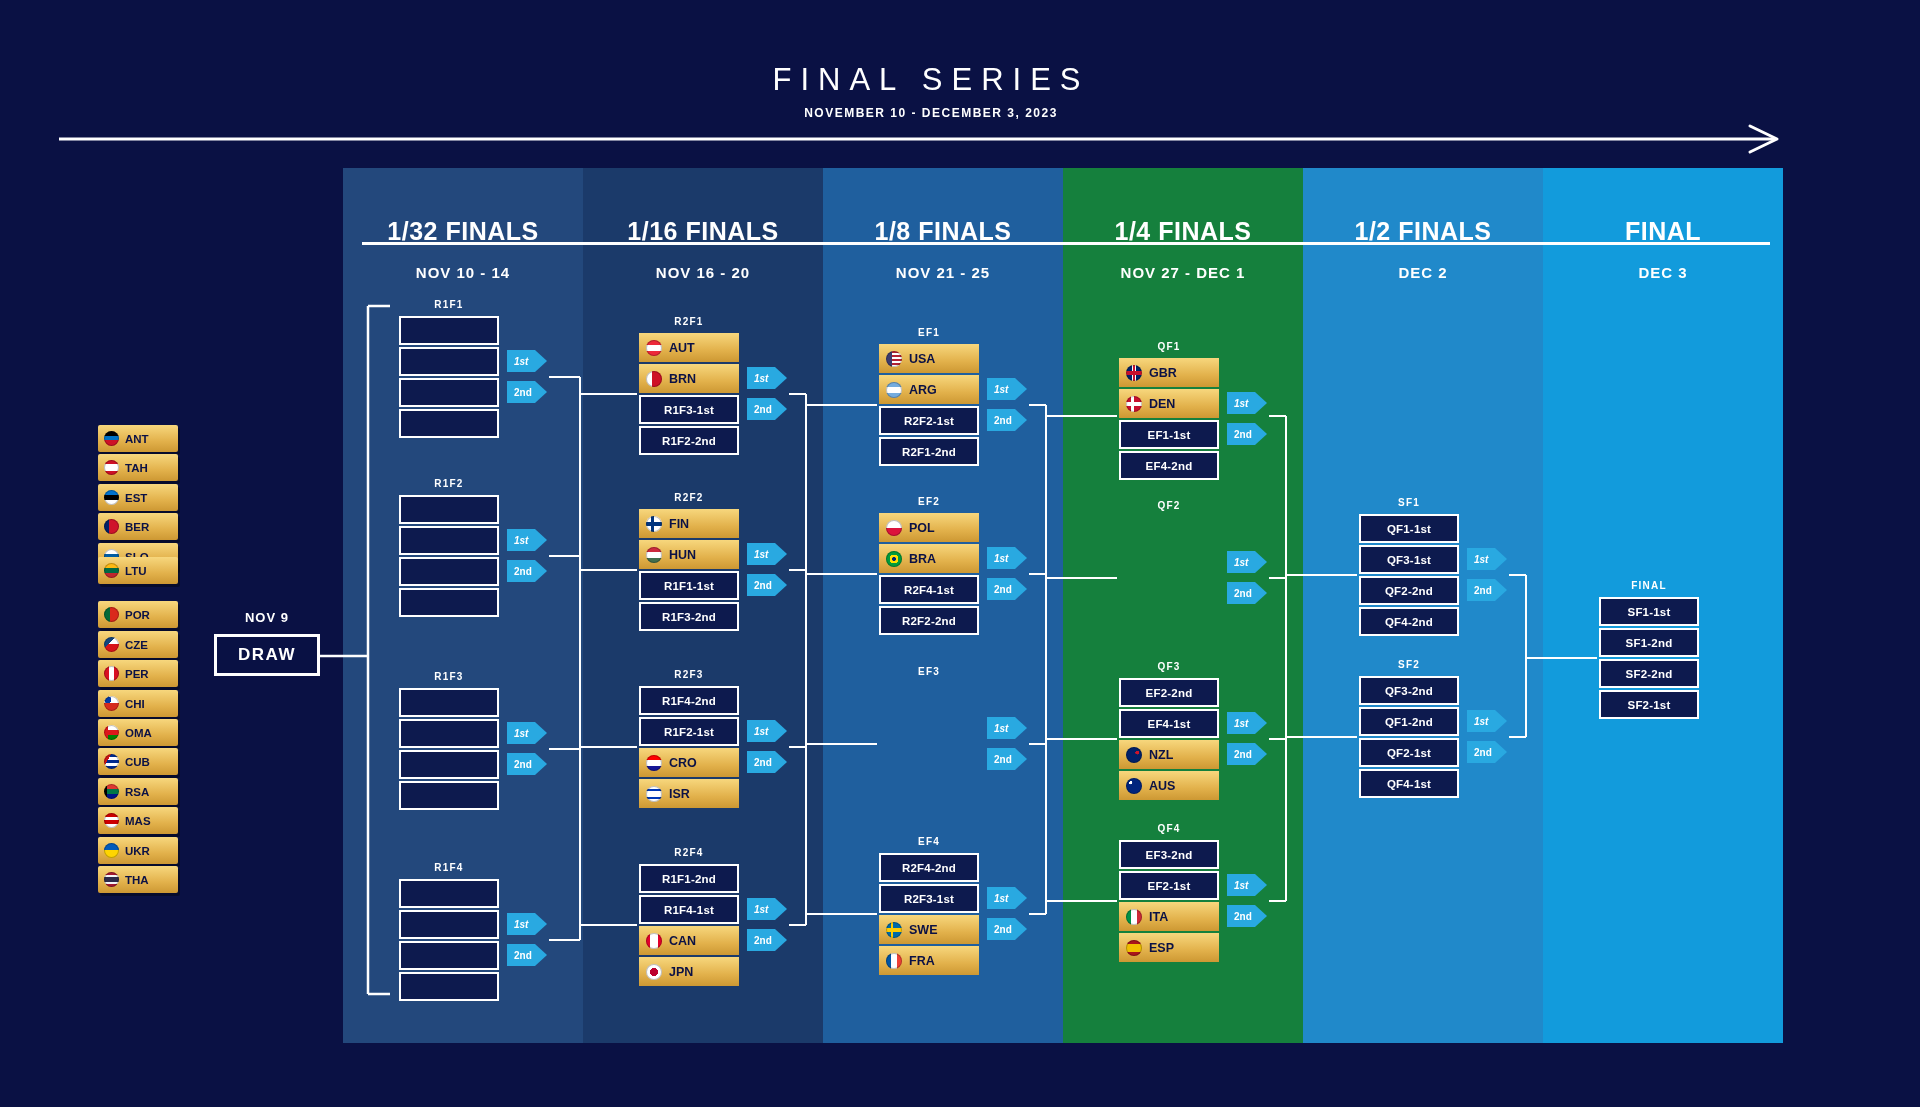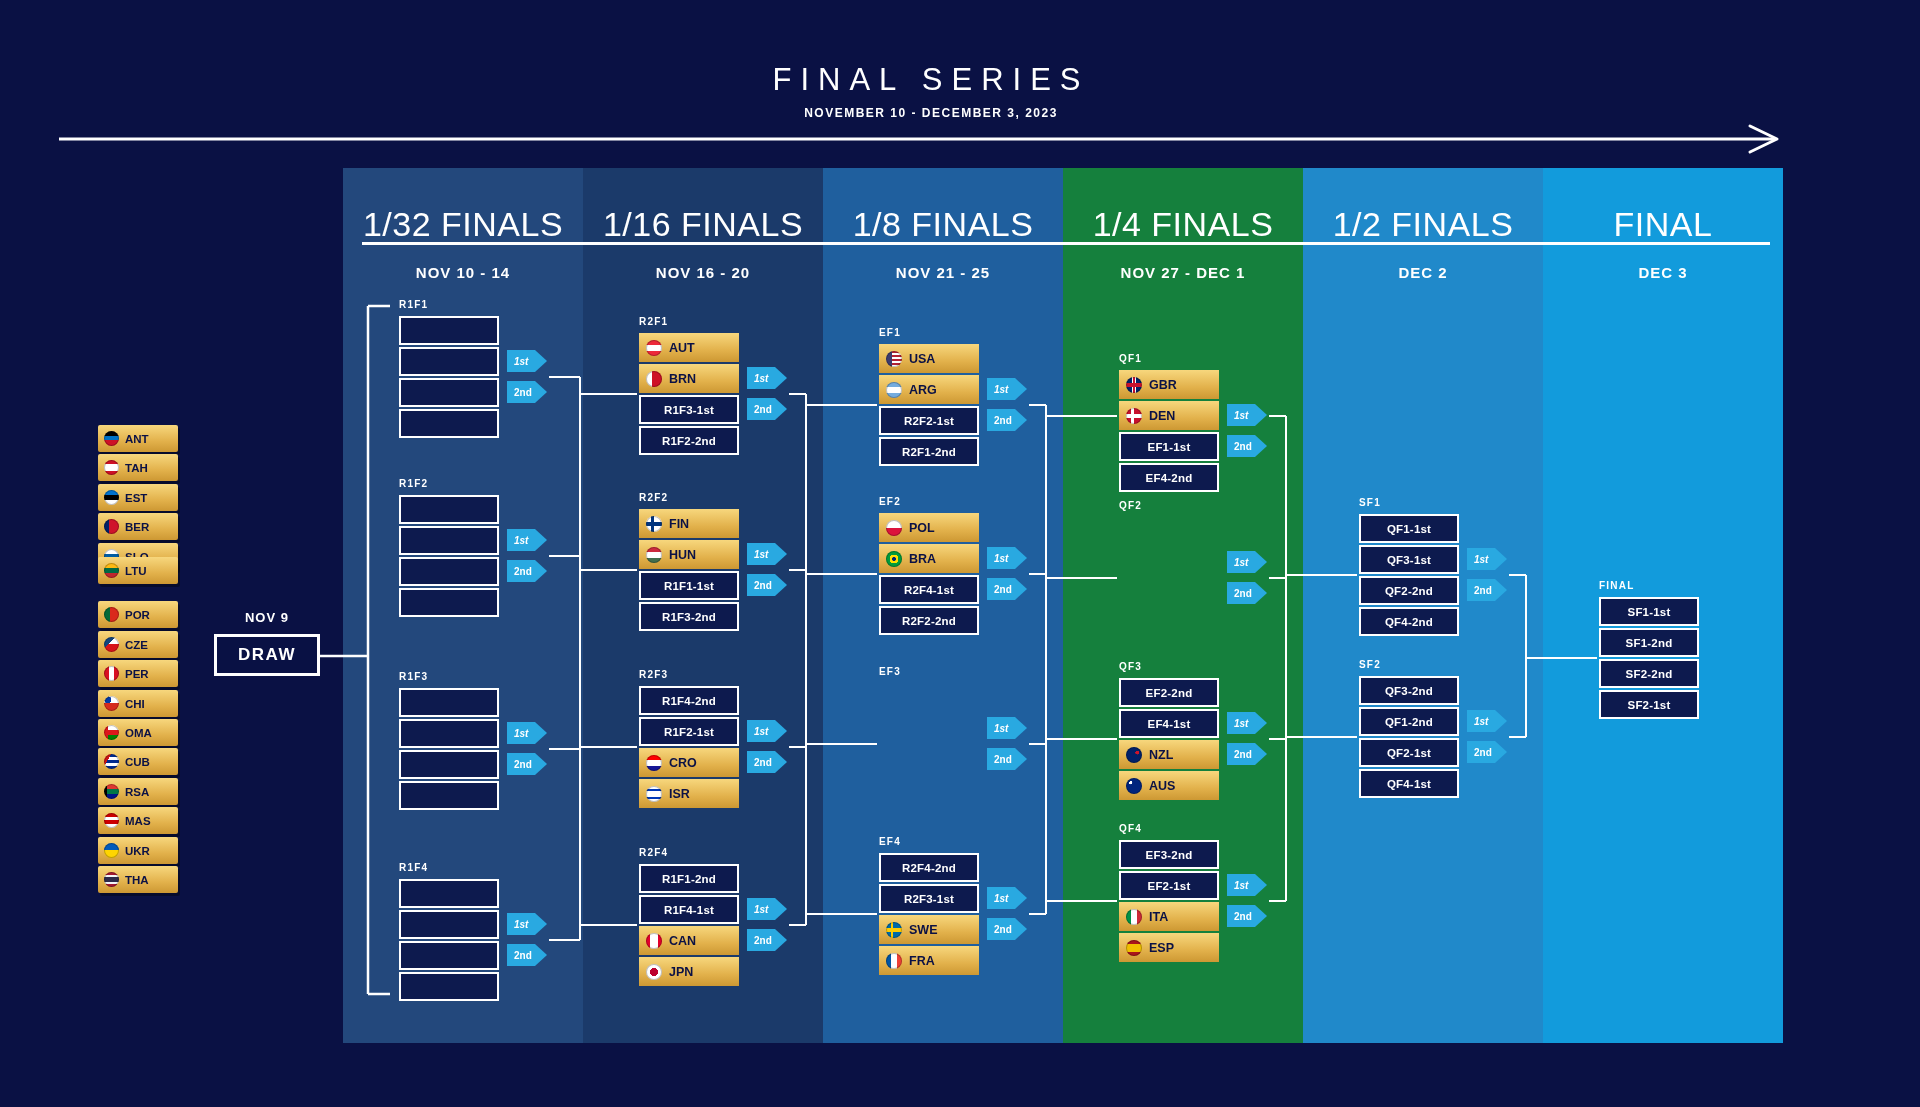"1/32 FINALS" .col-title { font-size: 34px -> 25px; font-weight: 400 -> 700; top: 37px -> 49px }
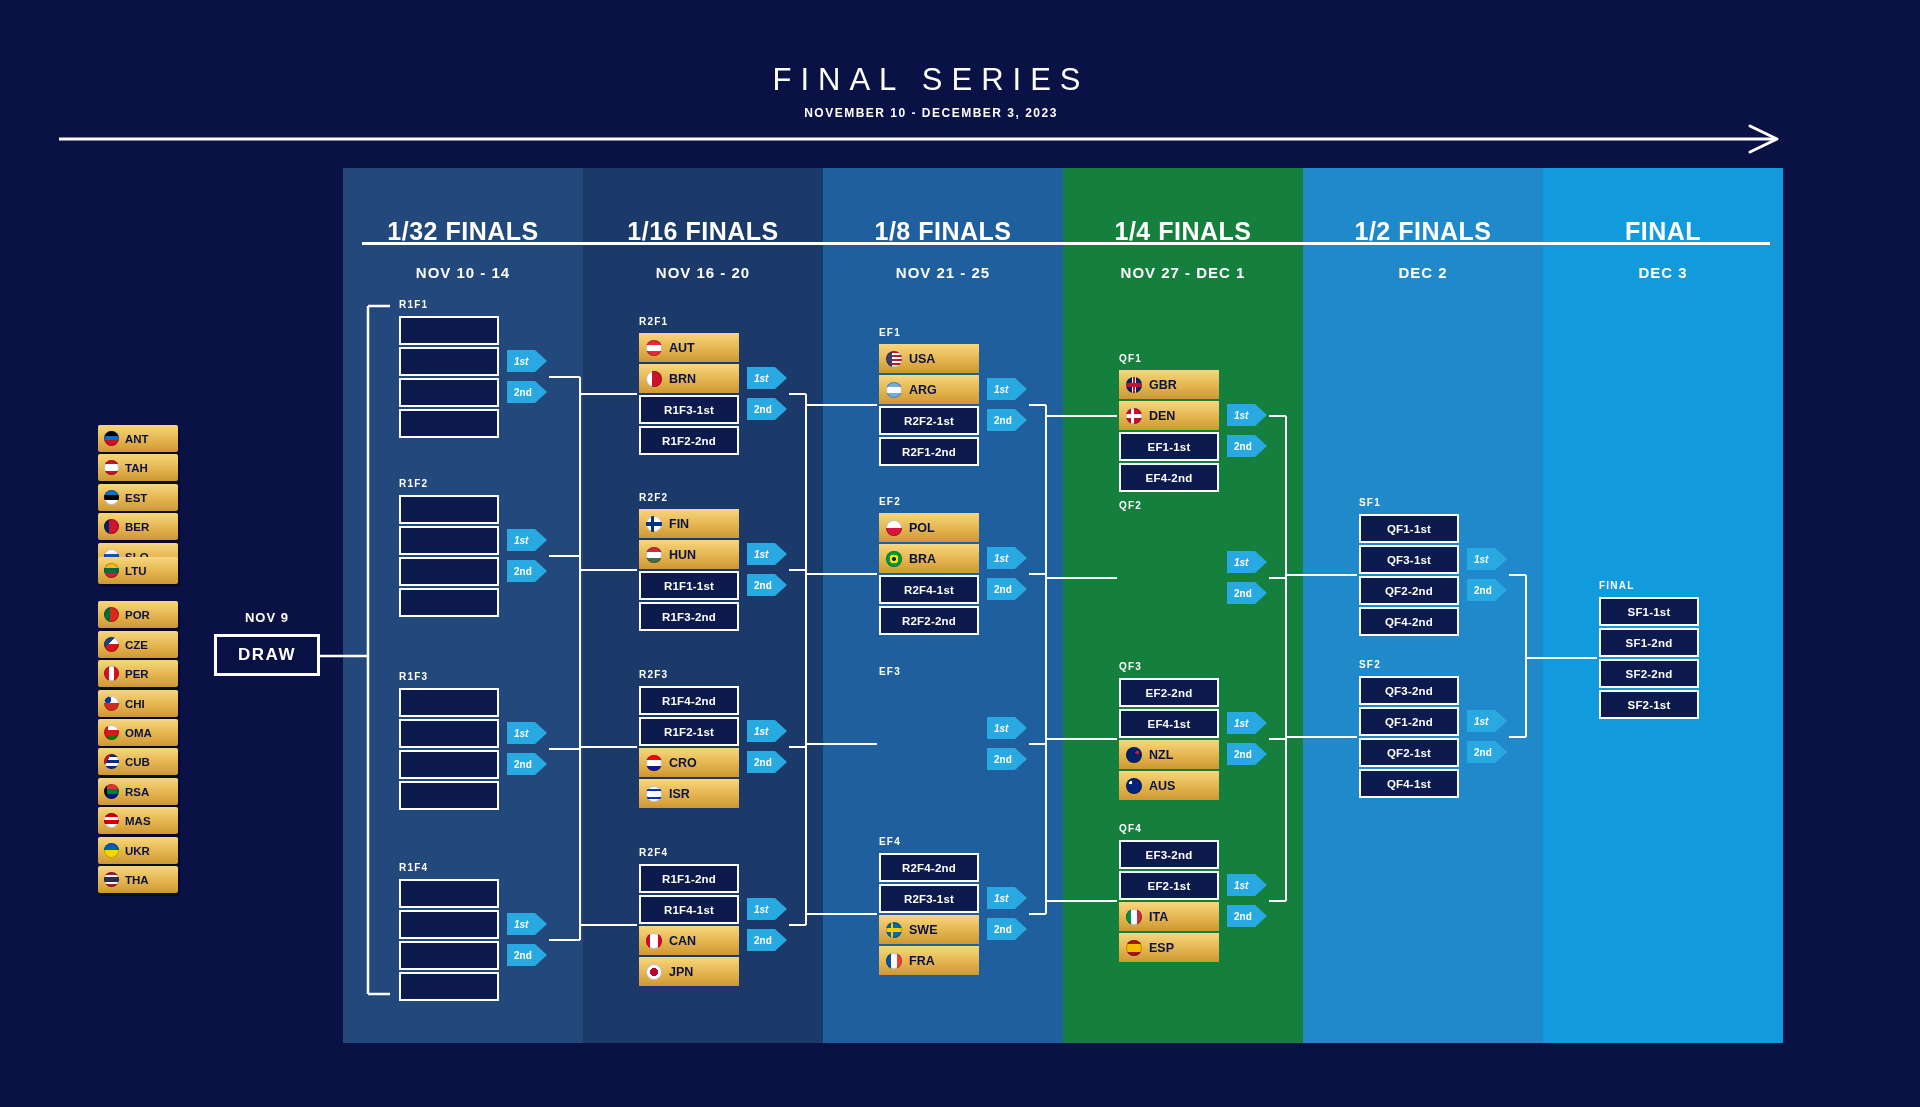"R1F1" .group-label { text-align: none -> center }
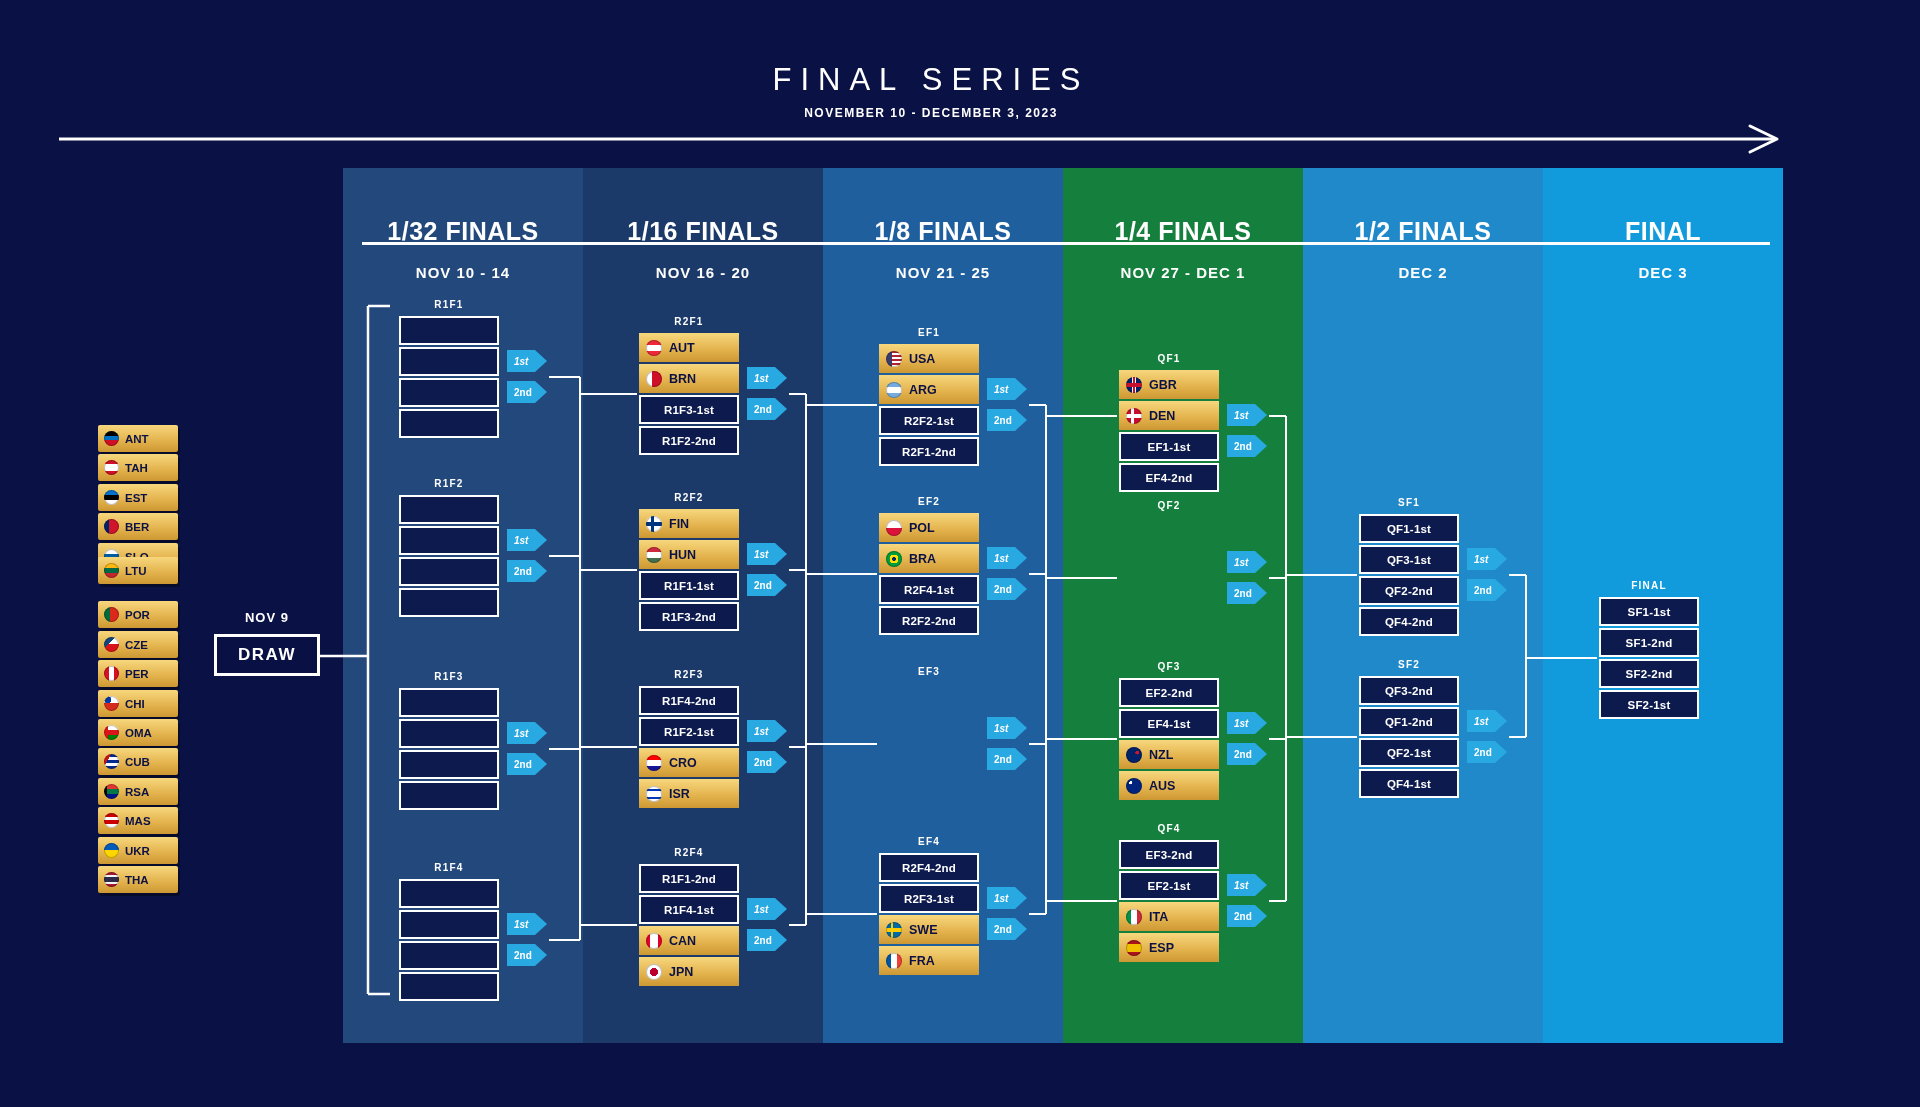"QF1" div.group { top: 350px -> 338px }
